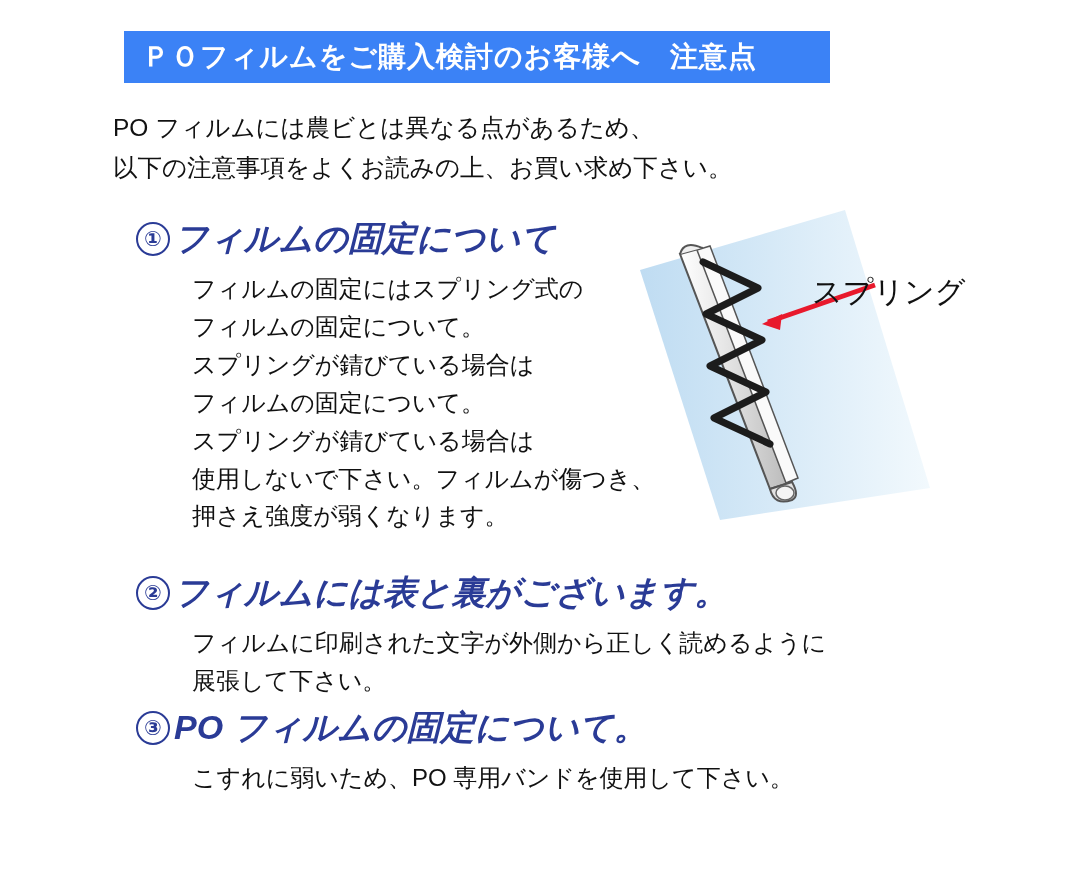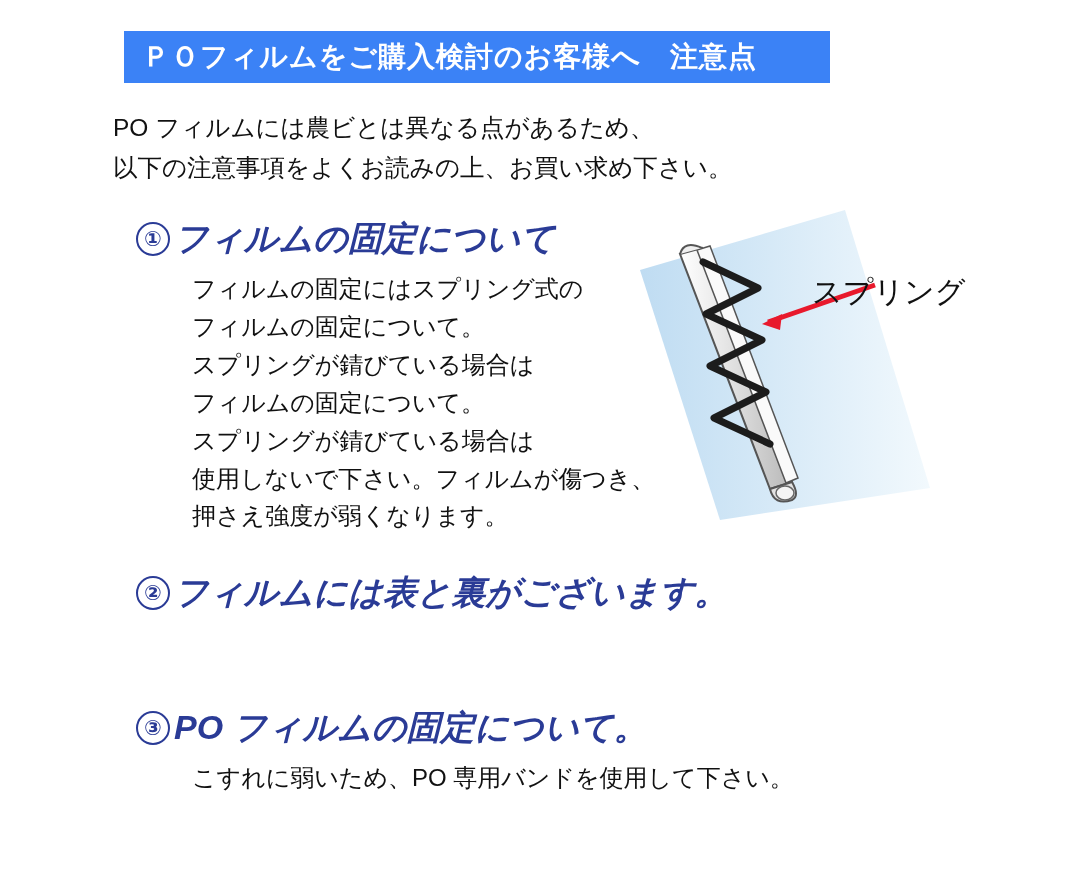"フィルムに印刷された文字が外側から正しく読めるように" div.sec-body { html: none -> <div> <div>フィルムに印刷された文字が外側から正しく読めるように</div> <div>展張して下さい。</div> </div> }
